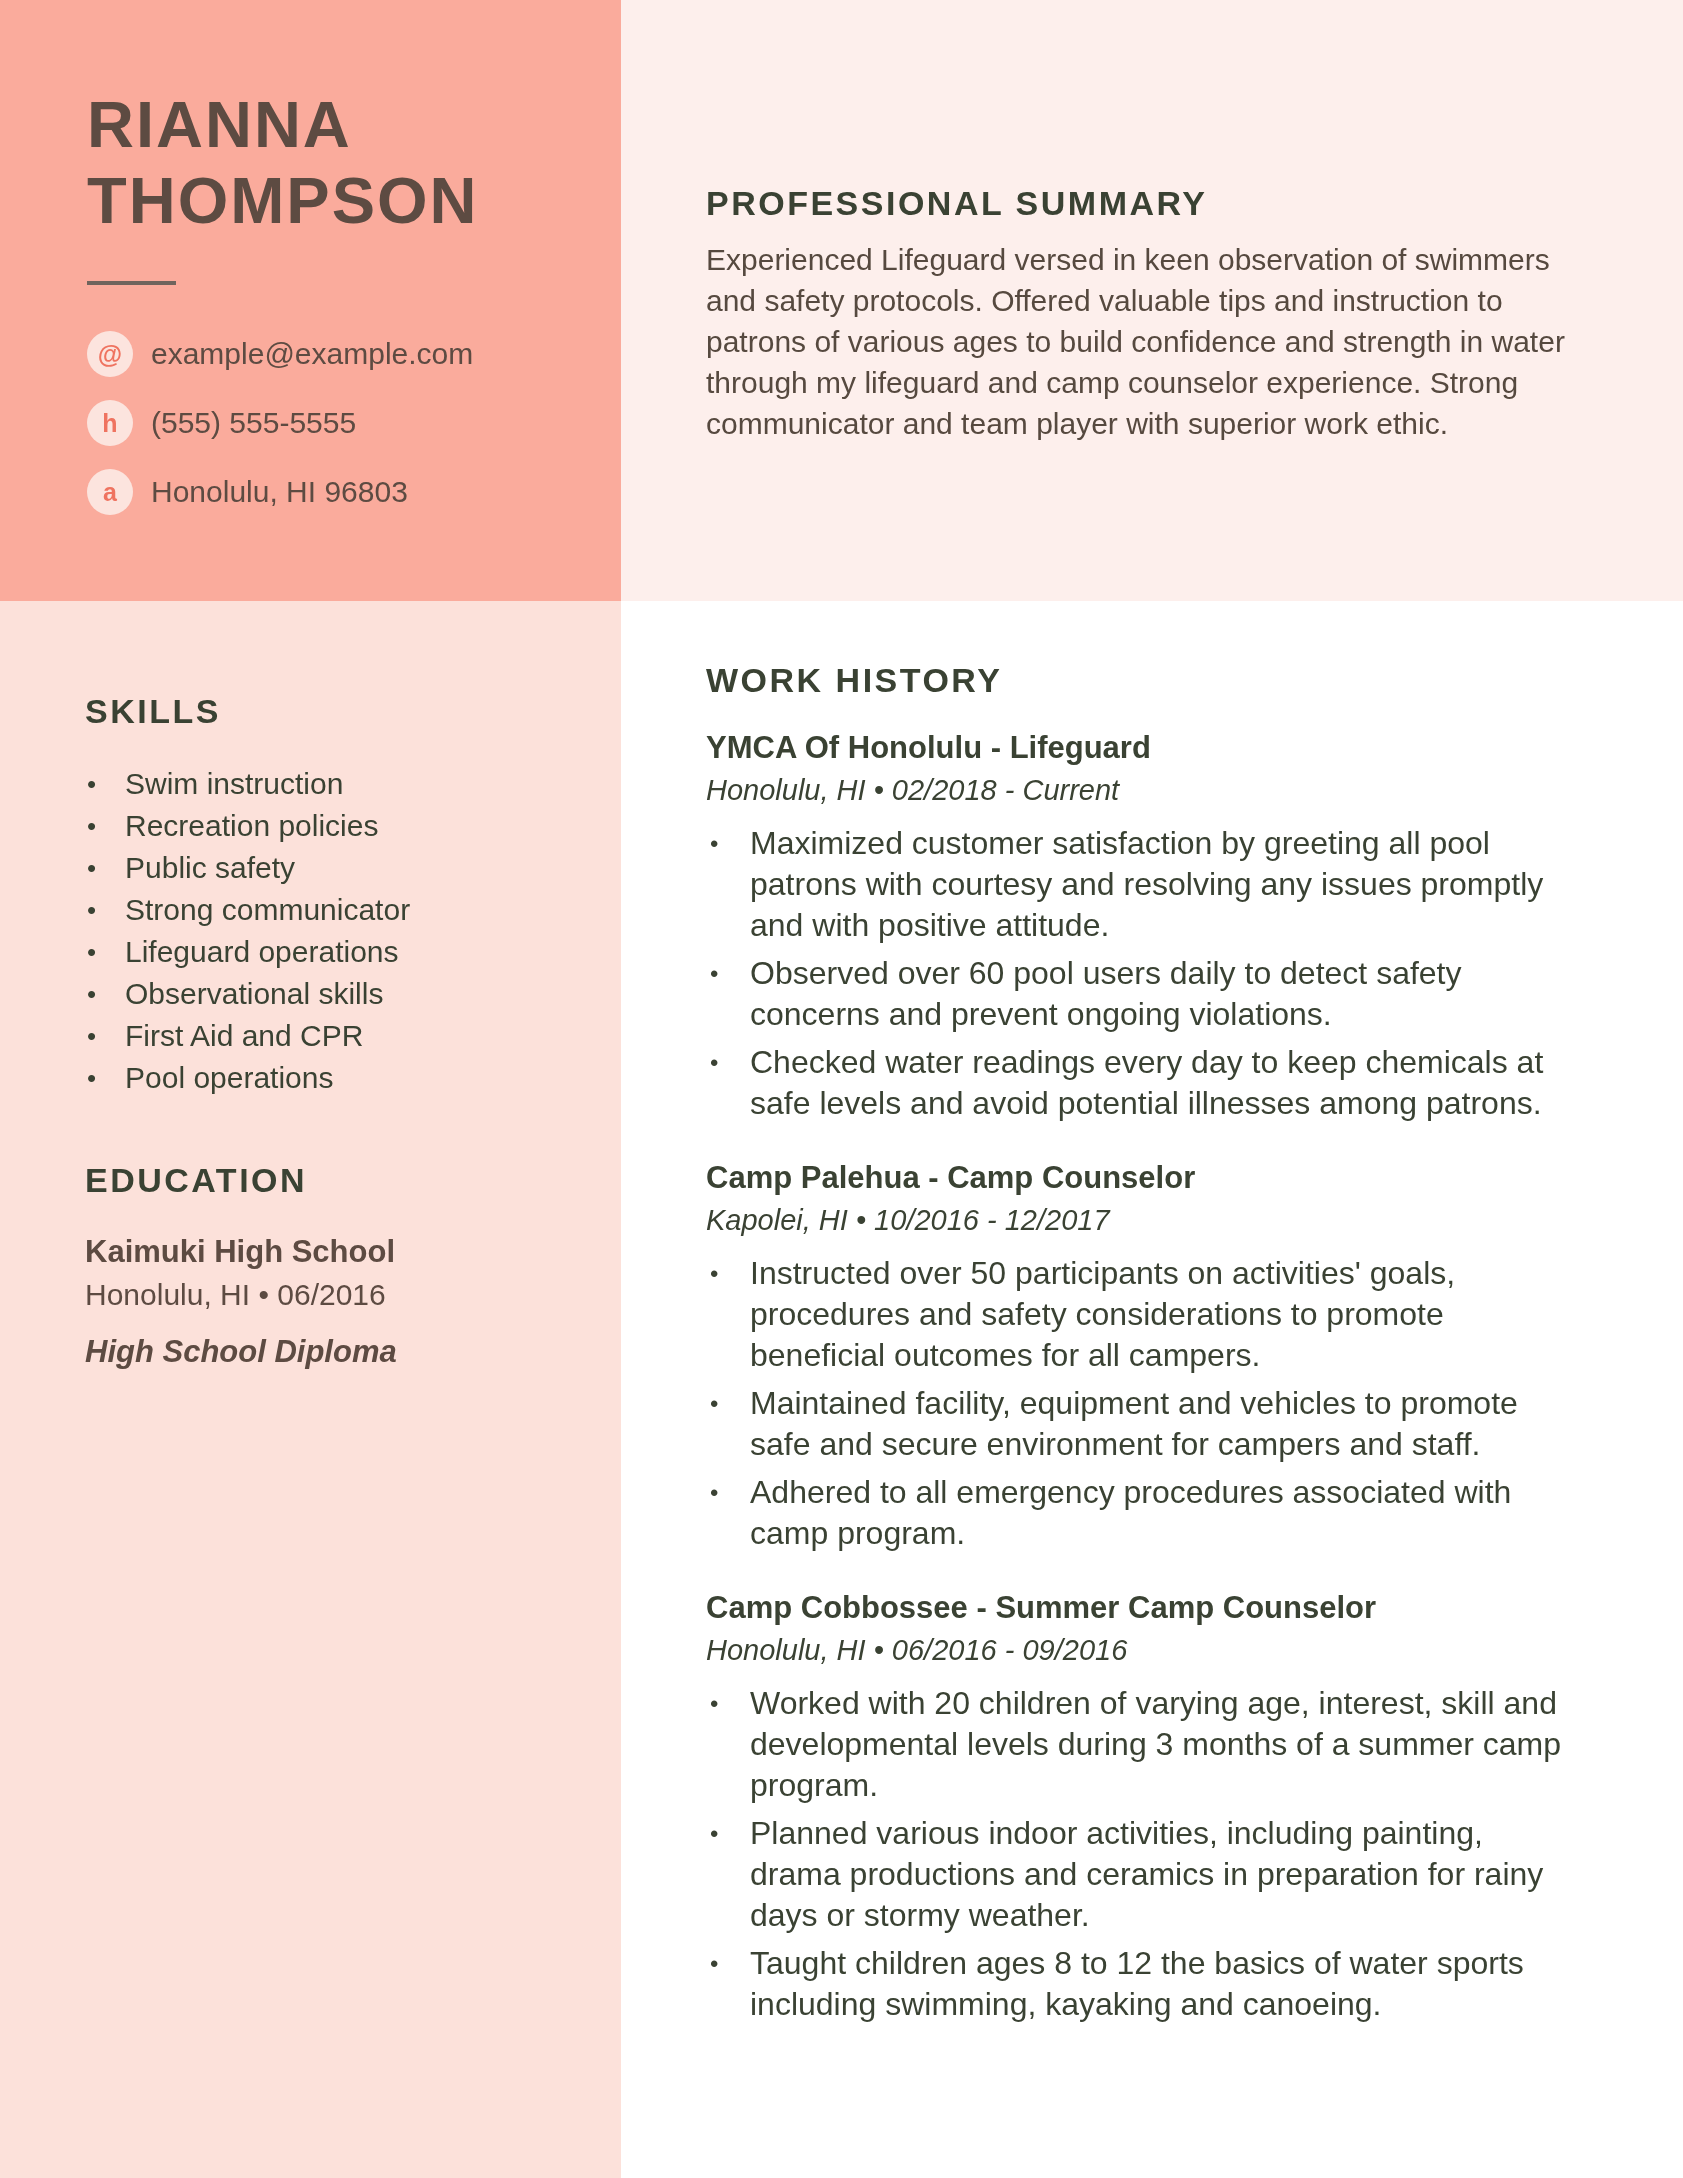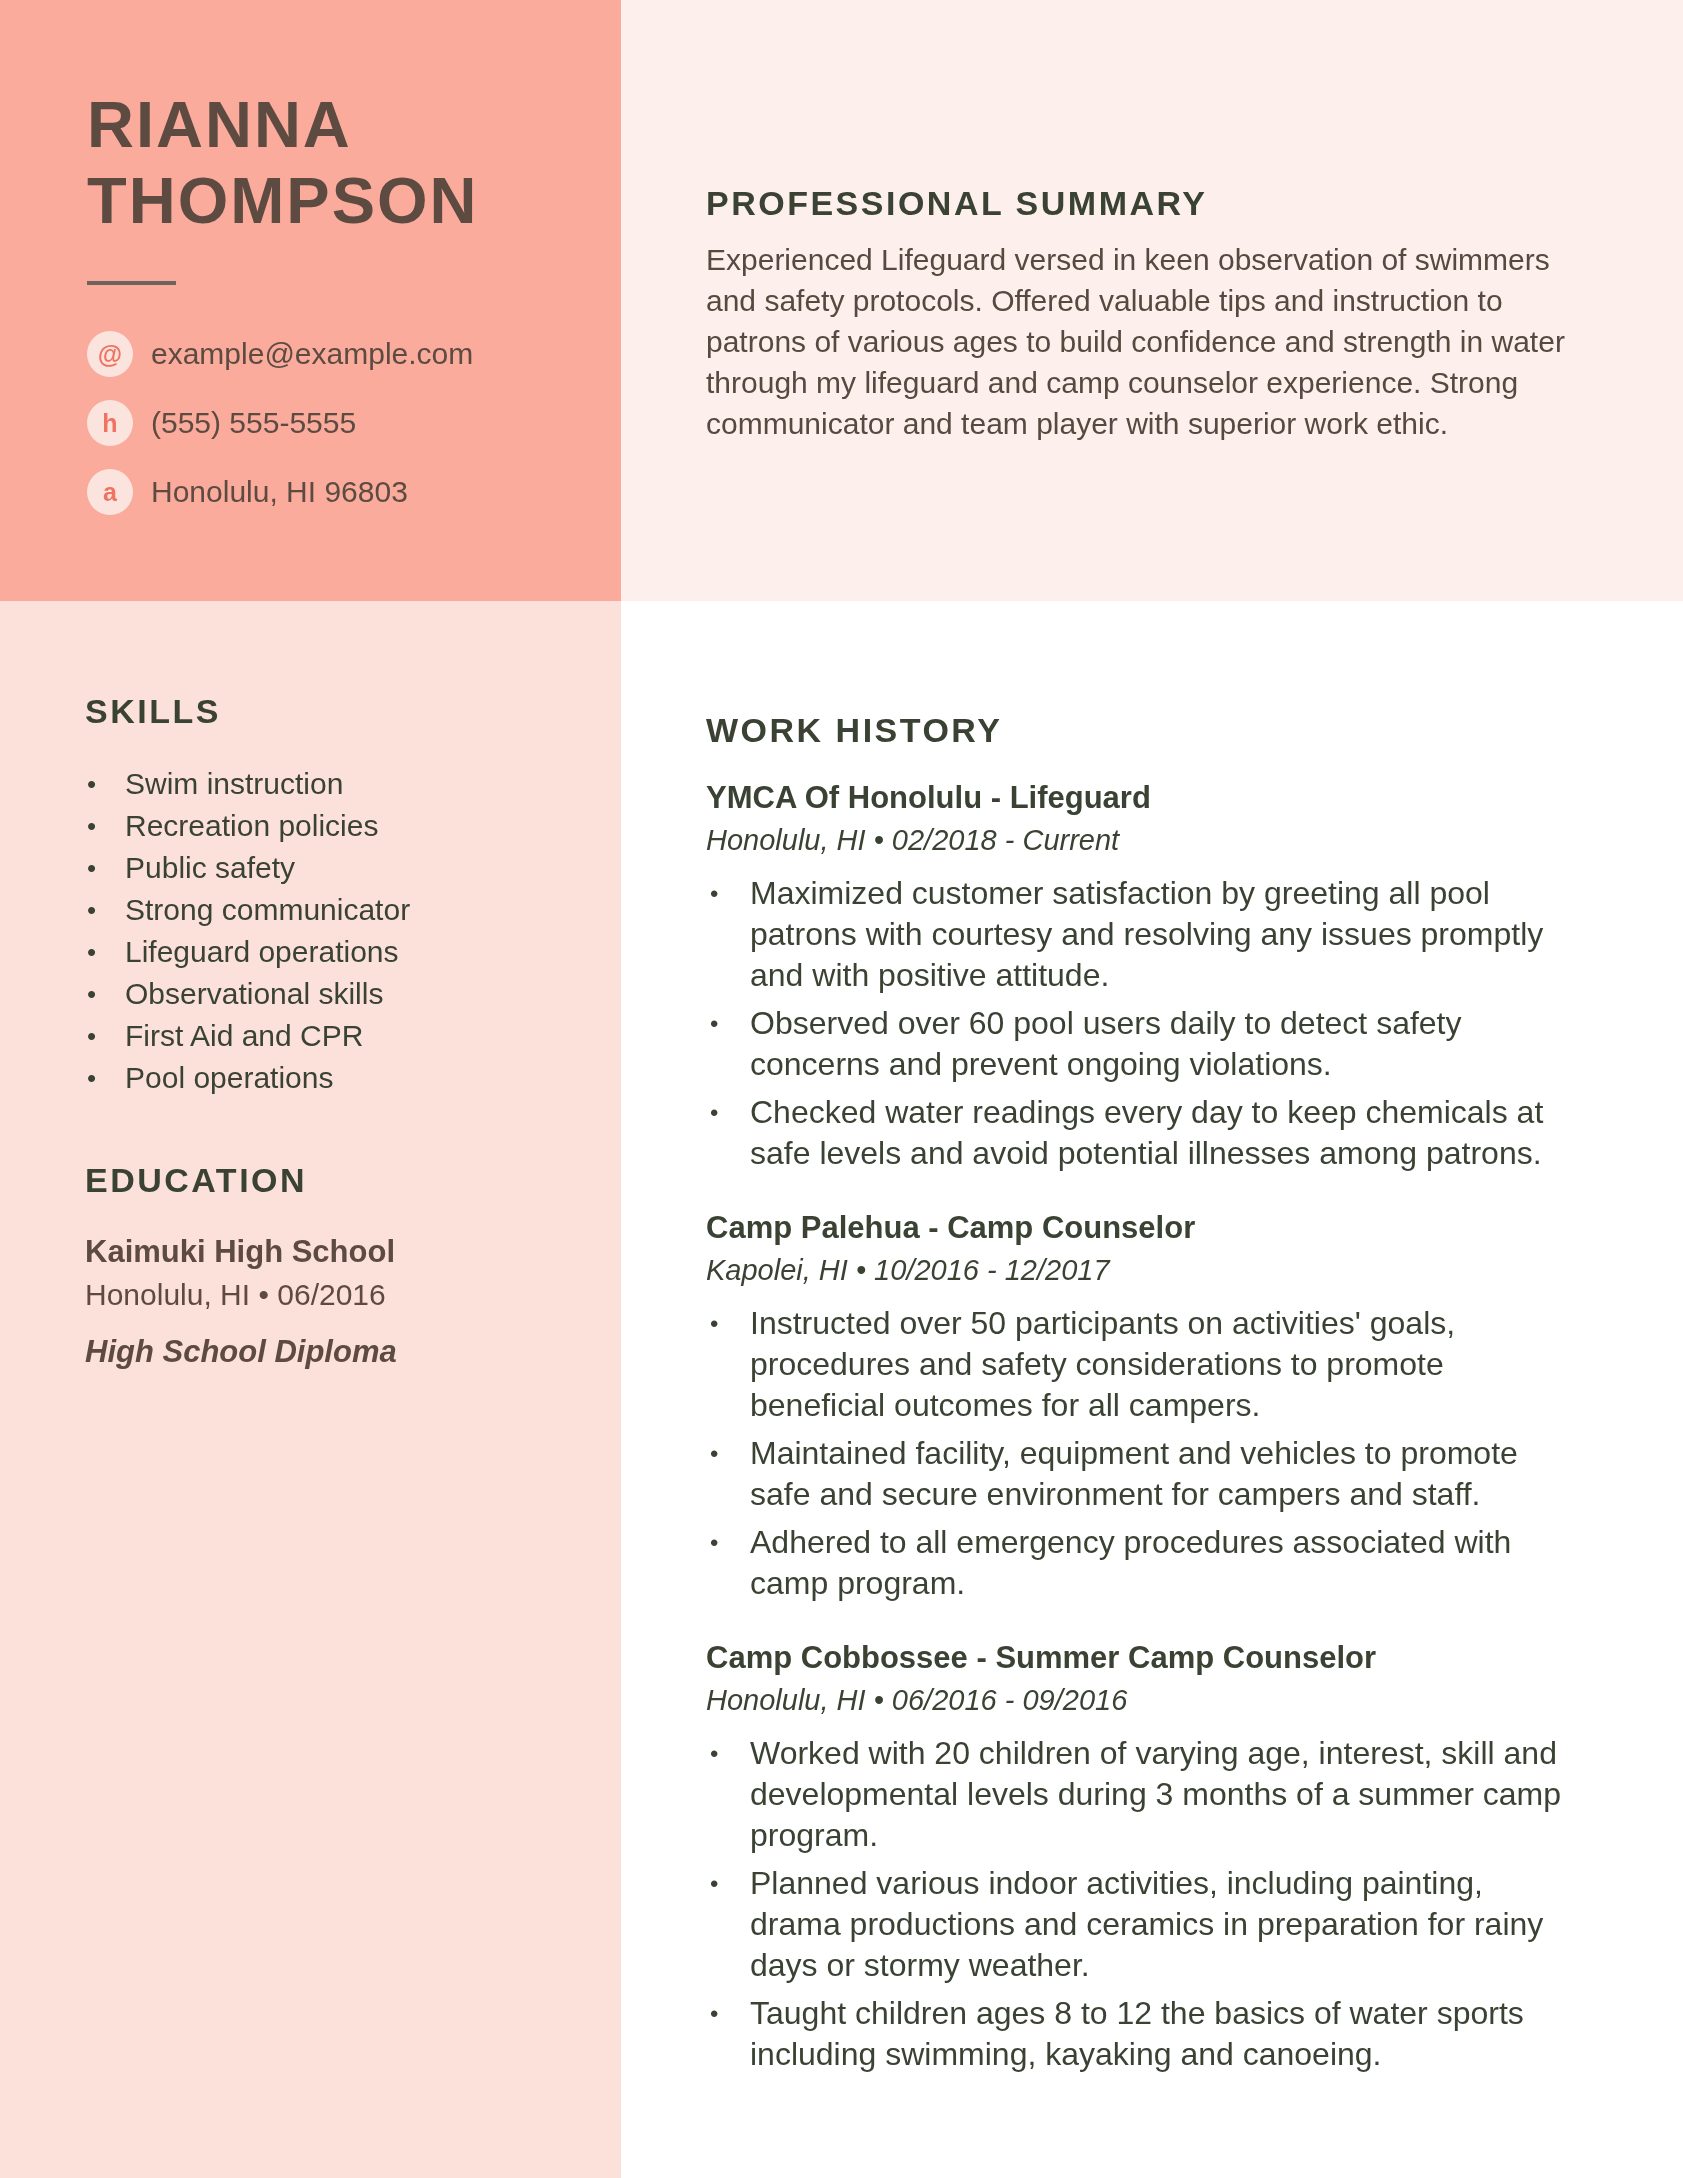"WORK HISTORY" .main-content { padding: 110px 109px 0 85px -> 60px 109px 0 85px }
